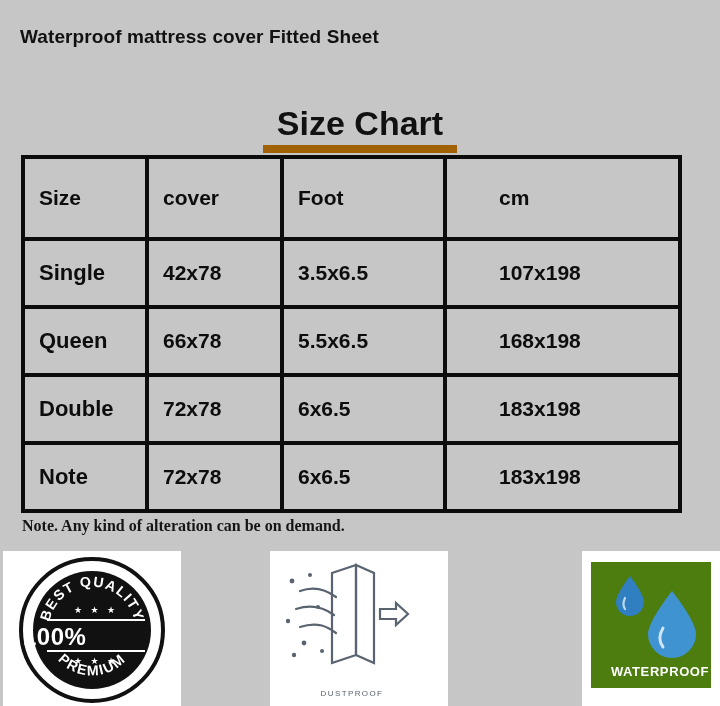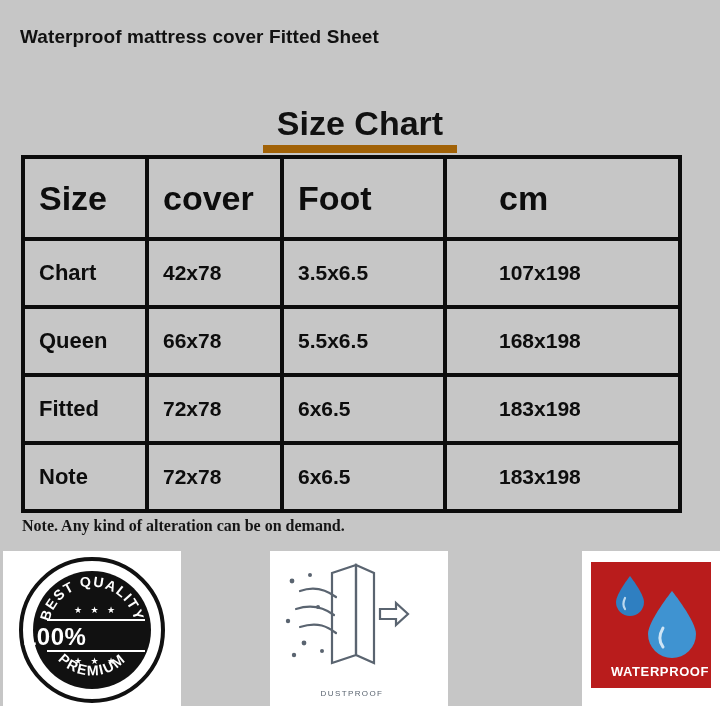"Size" table.size-chart thead td { font-size: 34px -> 21px }
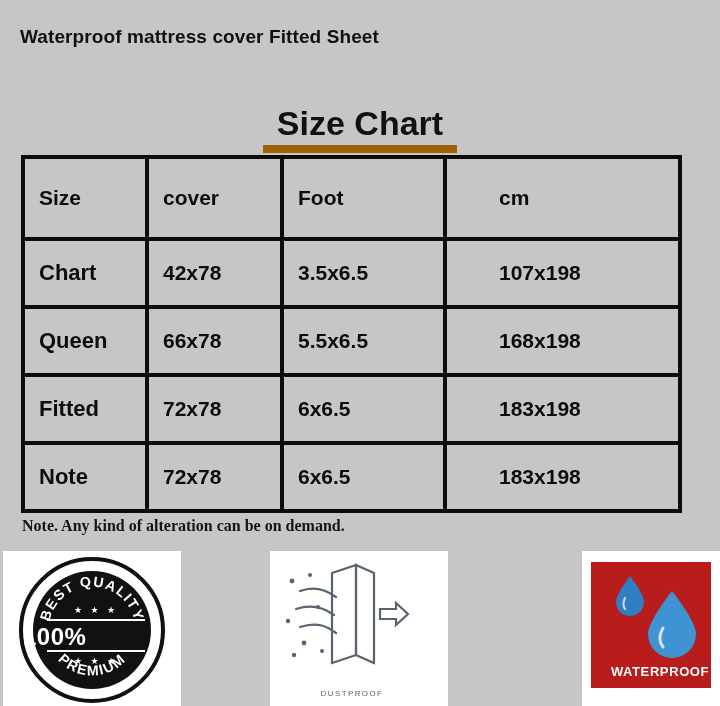"Chart" td.cell-size { text: Chart -> Single }
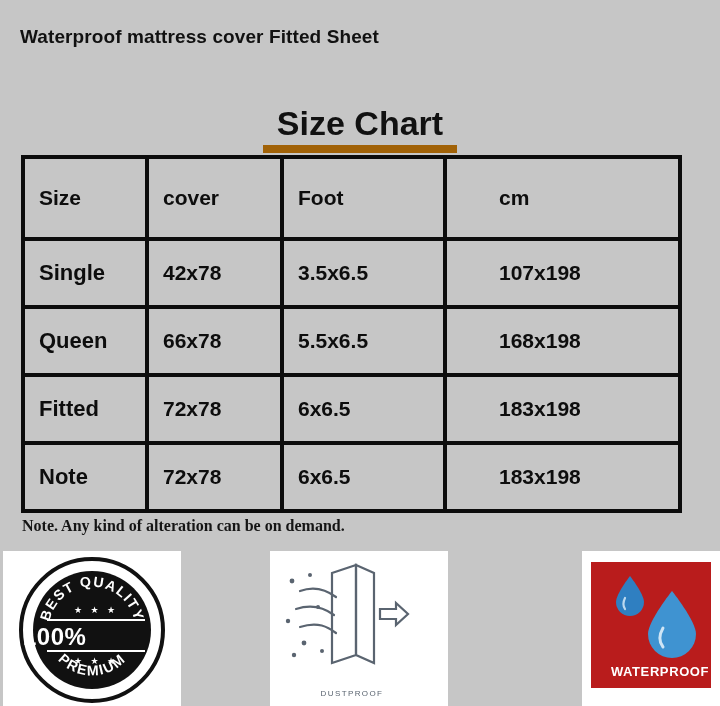"Fitted" td.cell-size { text: Fitted -> Double }
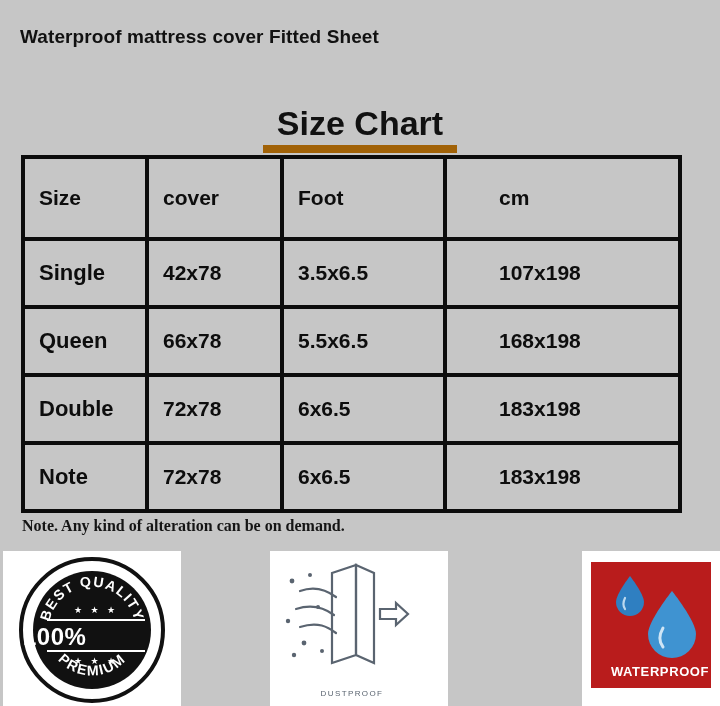"WATERPROOF" .badge-water .panel { background: #b91c1c -> #4d7c0f }
